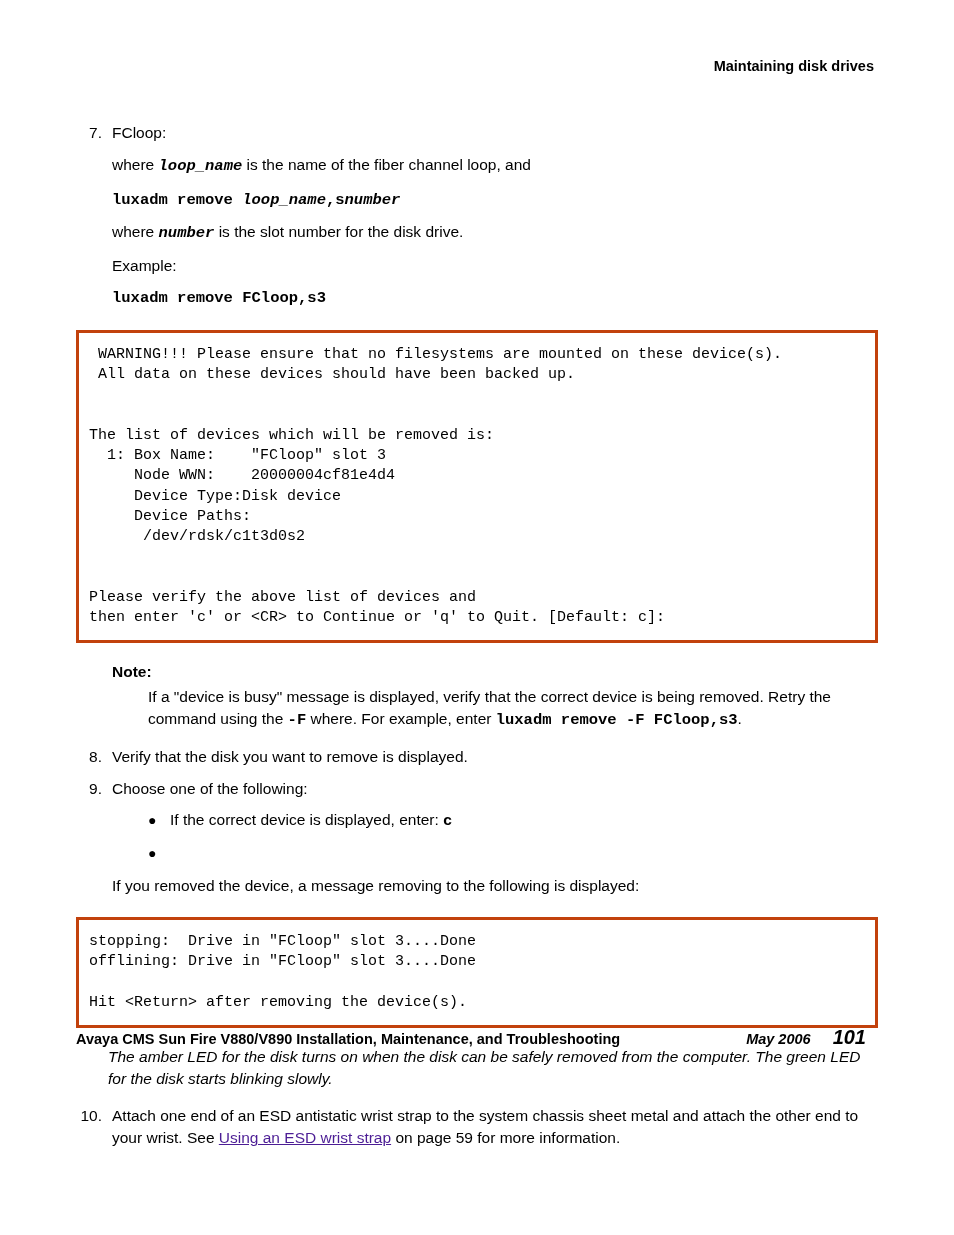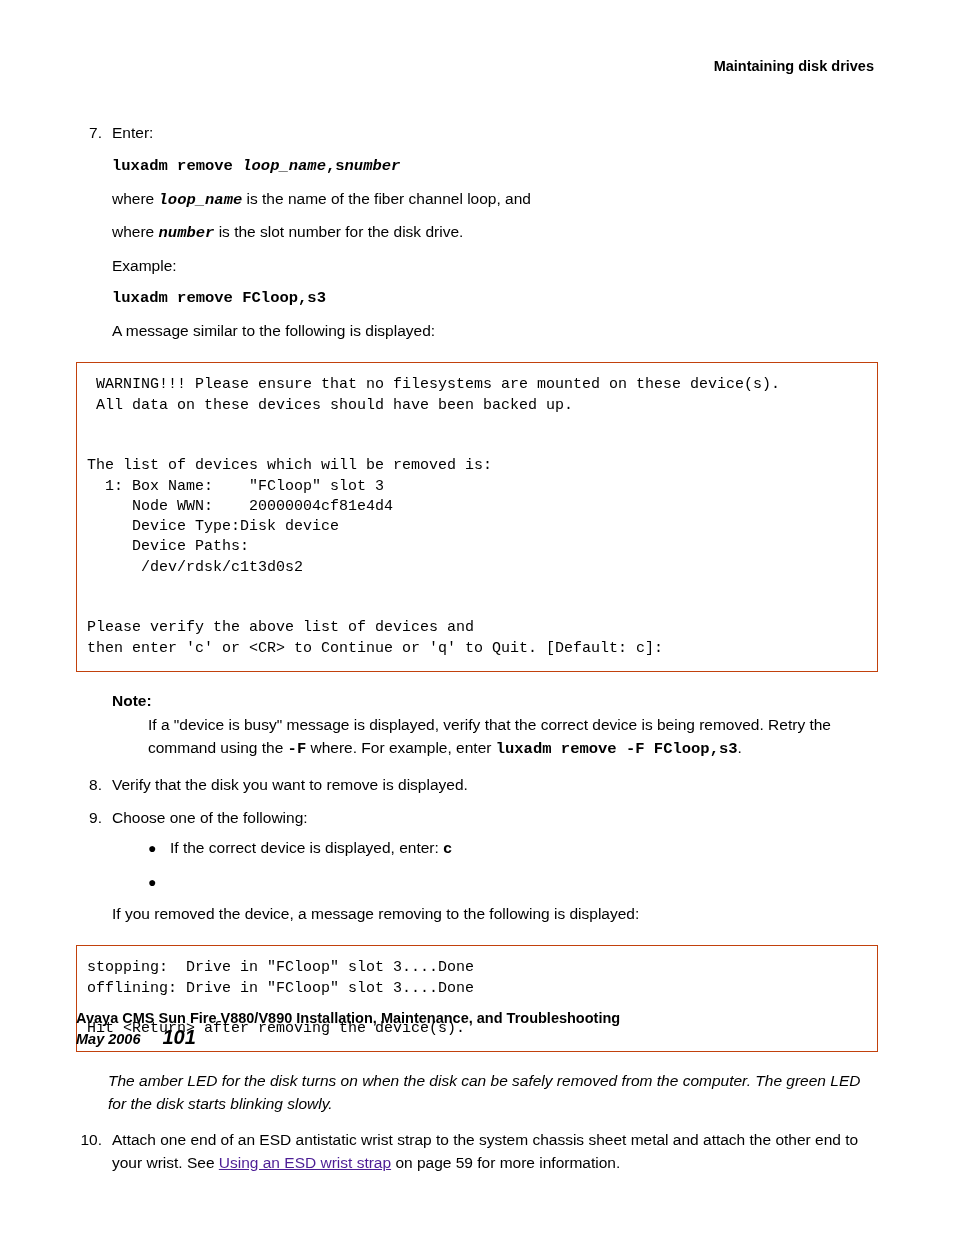"Enter:" div.para { text: Enter -> FCloop }
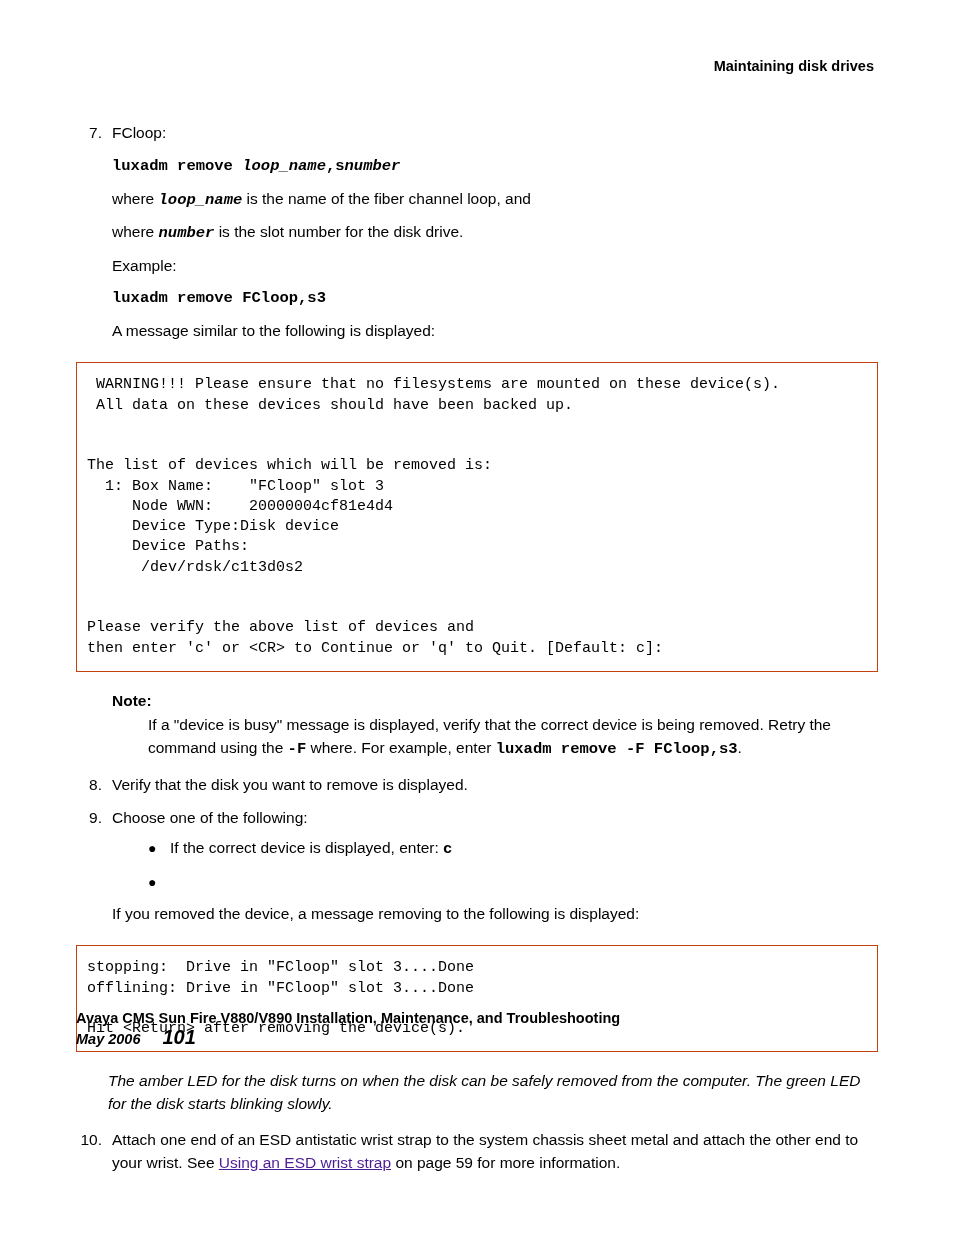"luxadm remove loop_name,snumber" div.para { order: before "where loop_name is the name" -> after "where loop_name is the name" }
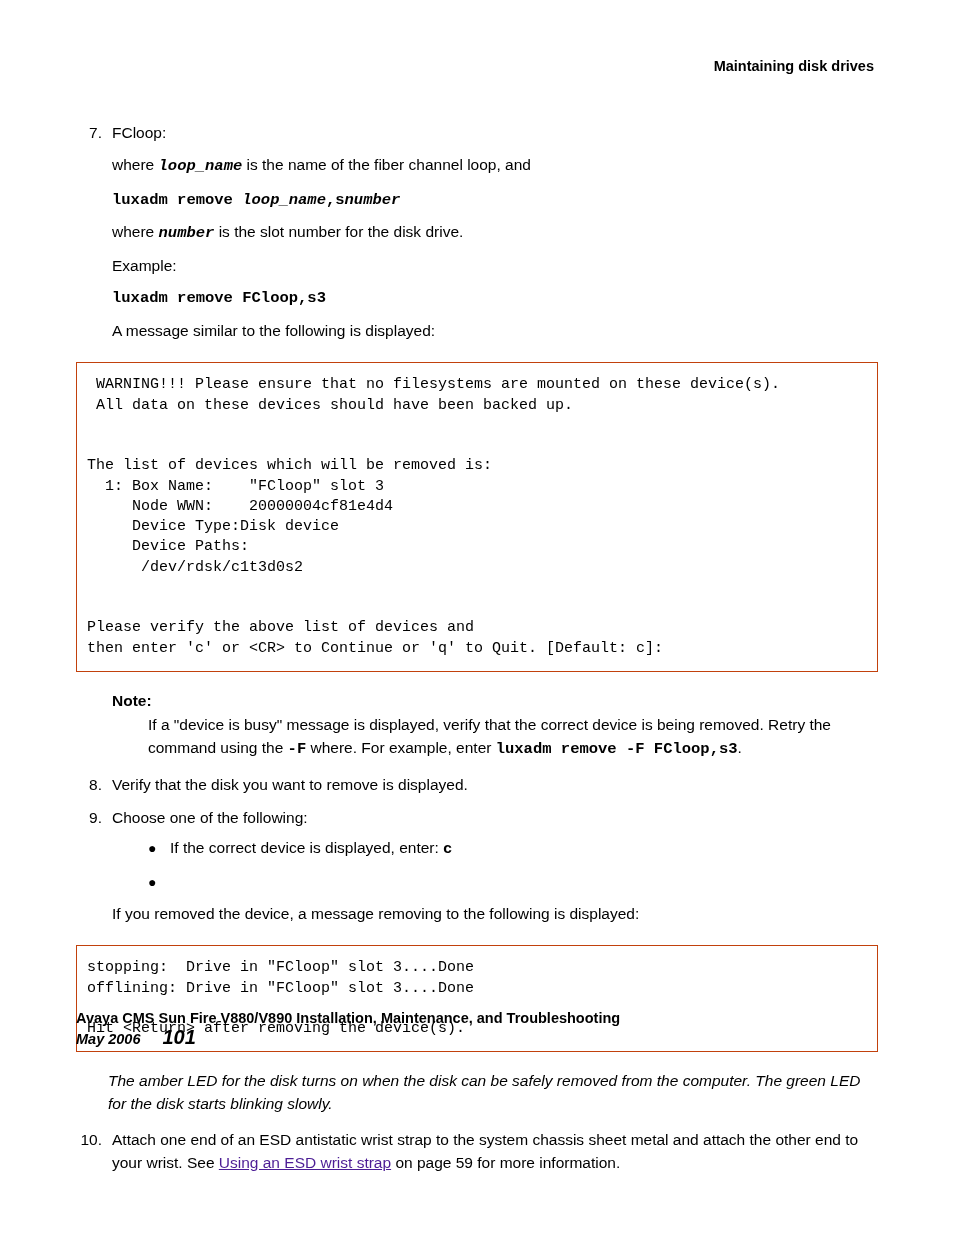"A message similar to the" div.para { html: <div>A message similar to the following is displayed:</div> -> none }
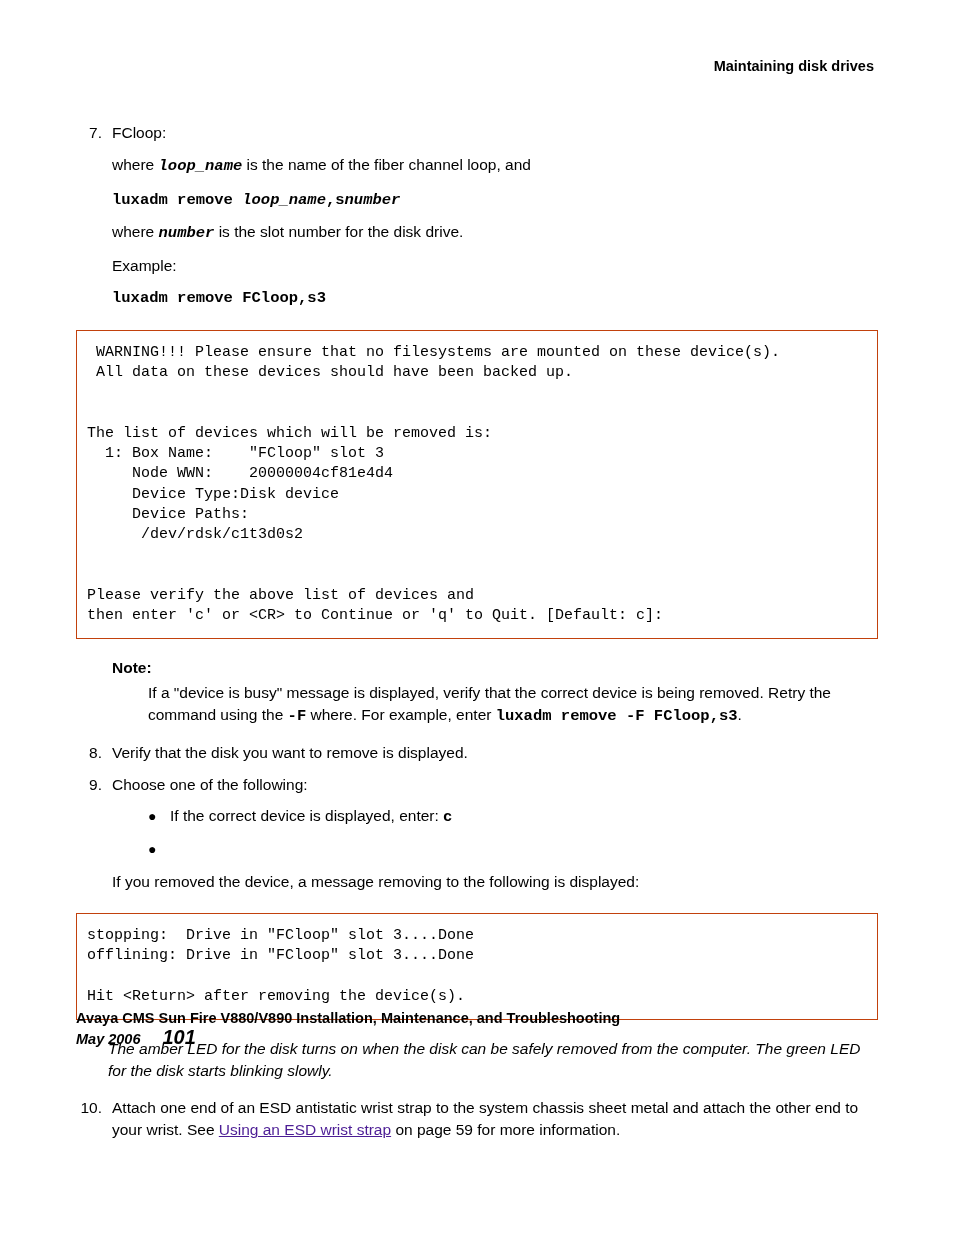"WARNING!!! Please ensure that no" .codebox { border: 1px solid #c2410c -> 3px solid #c2410c }
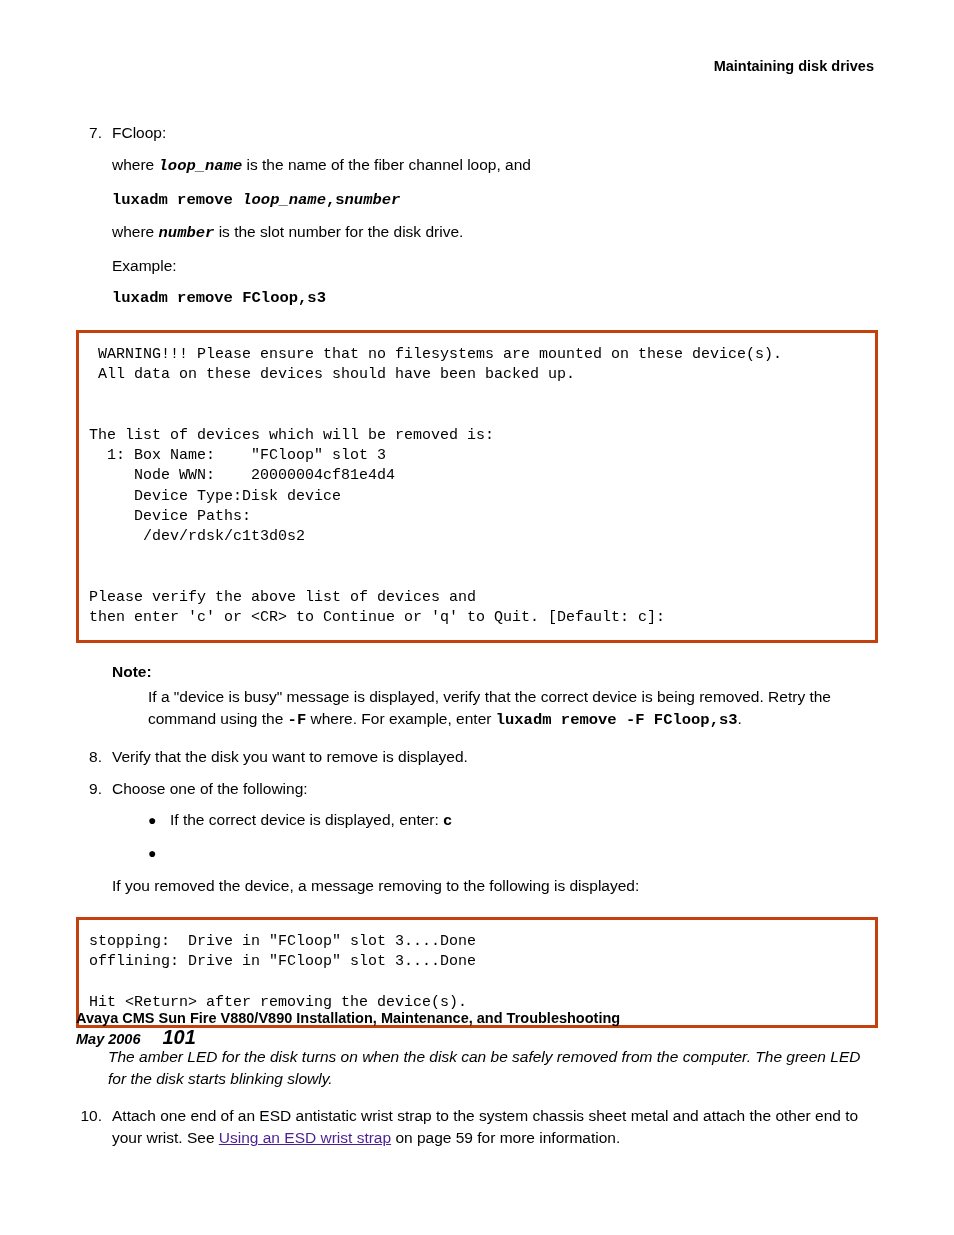"Avaya CMS Sun Fire V880/V890" .footer { flex-direction: column -> none }
